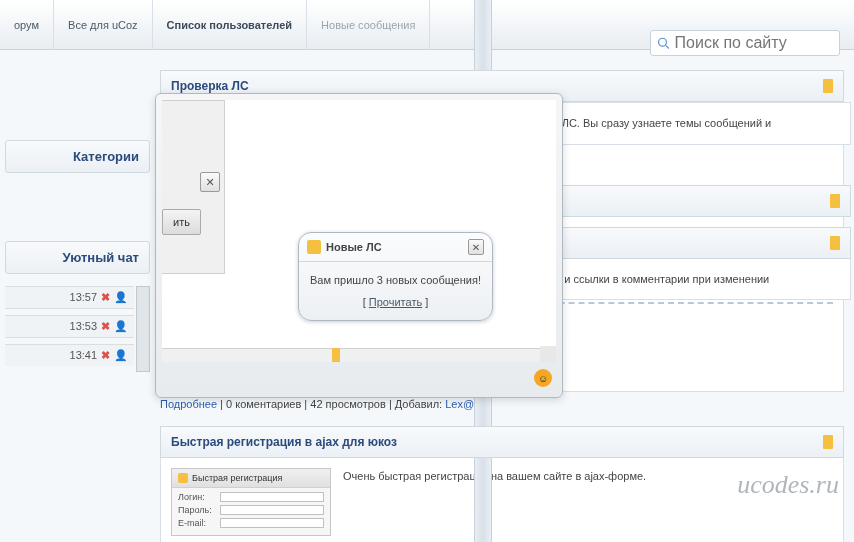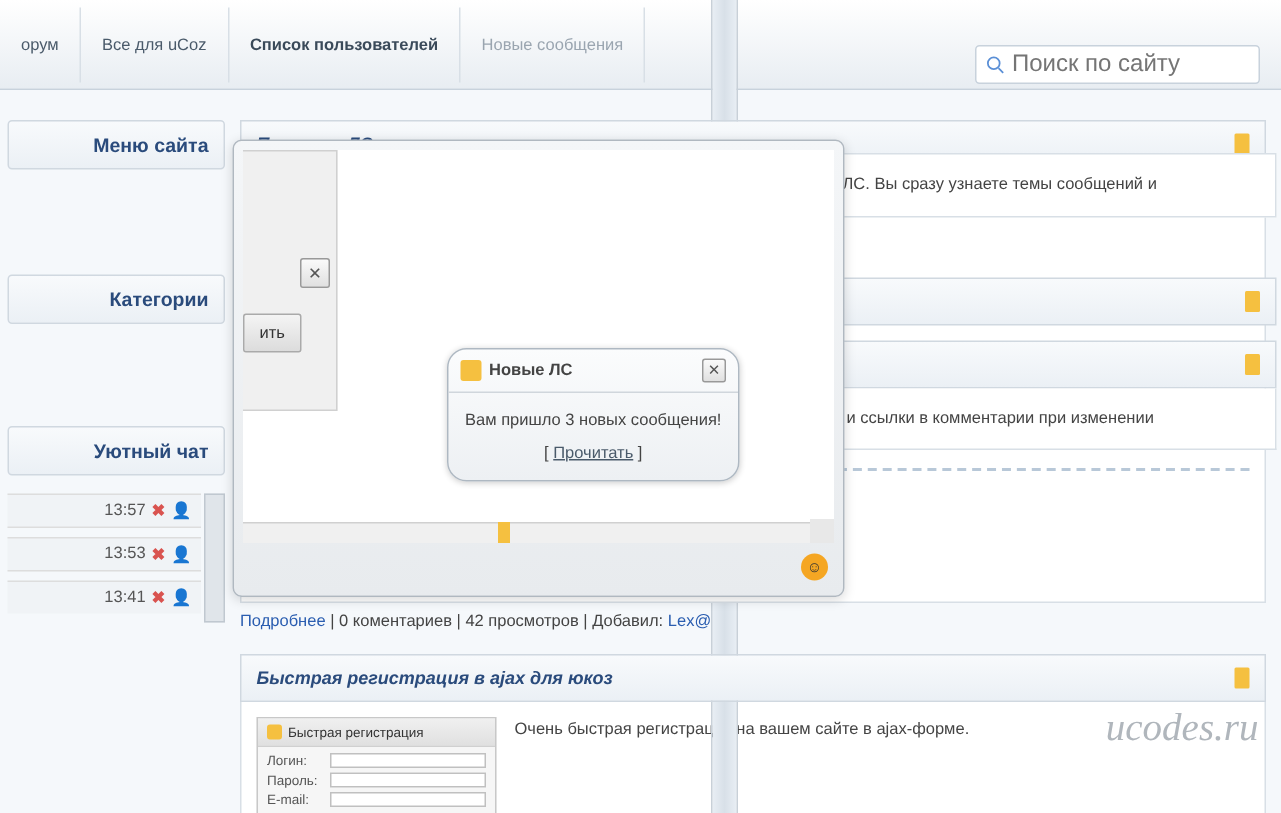"орум" .topnav { height: 60px -> 50px }
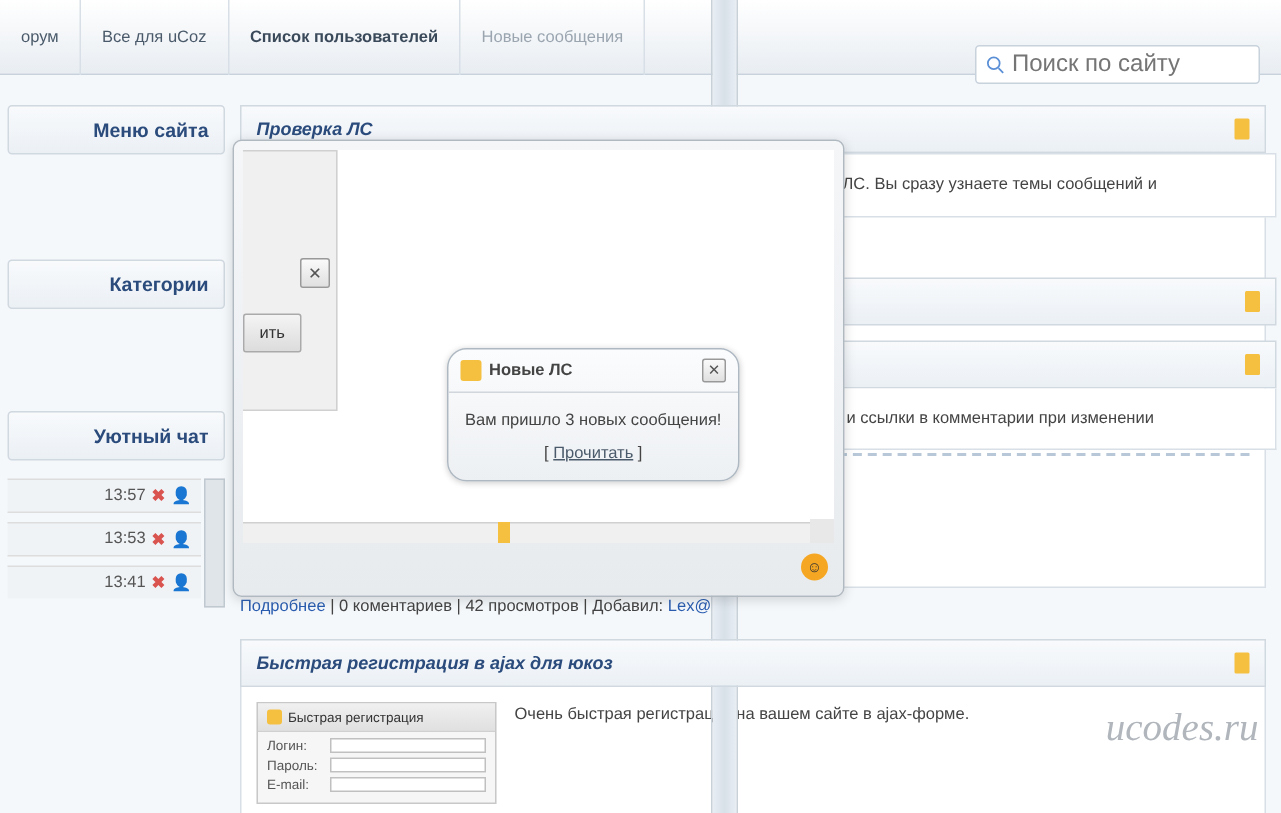"Меню сайта" div.sideblock { html: <div> <div>Меню сайта</div> </div> -> none }
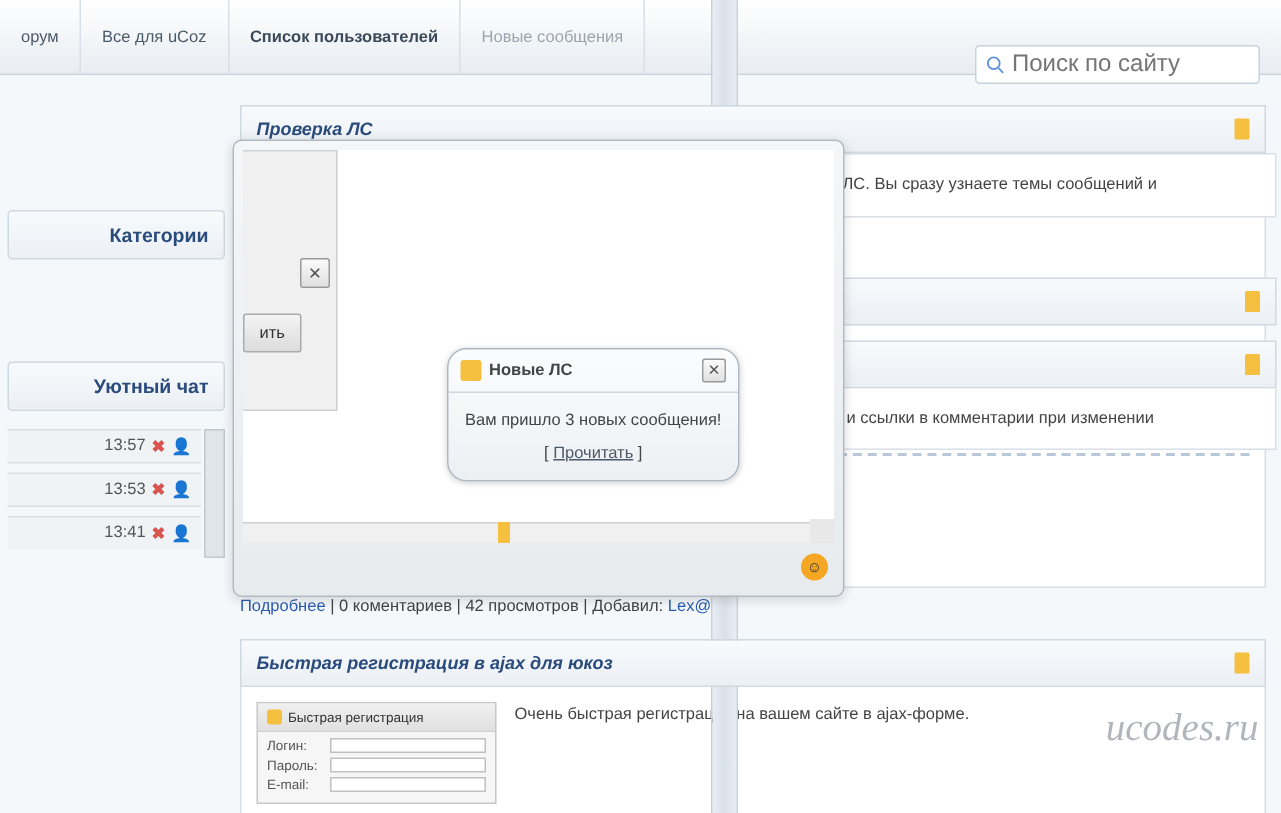"Проверка ЛС" .panel-head { font-style: italic -> none }
